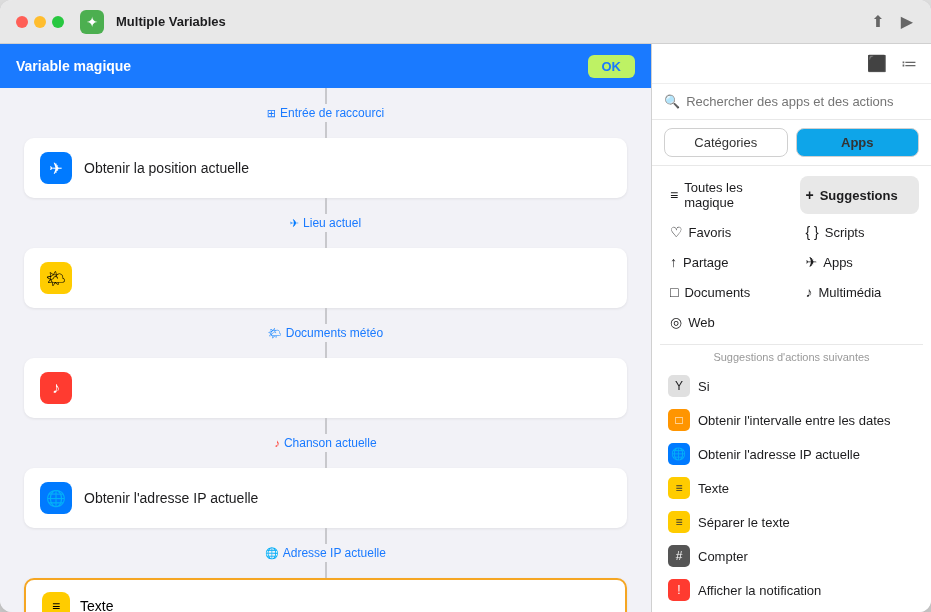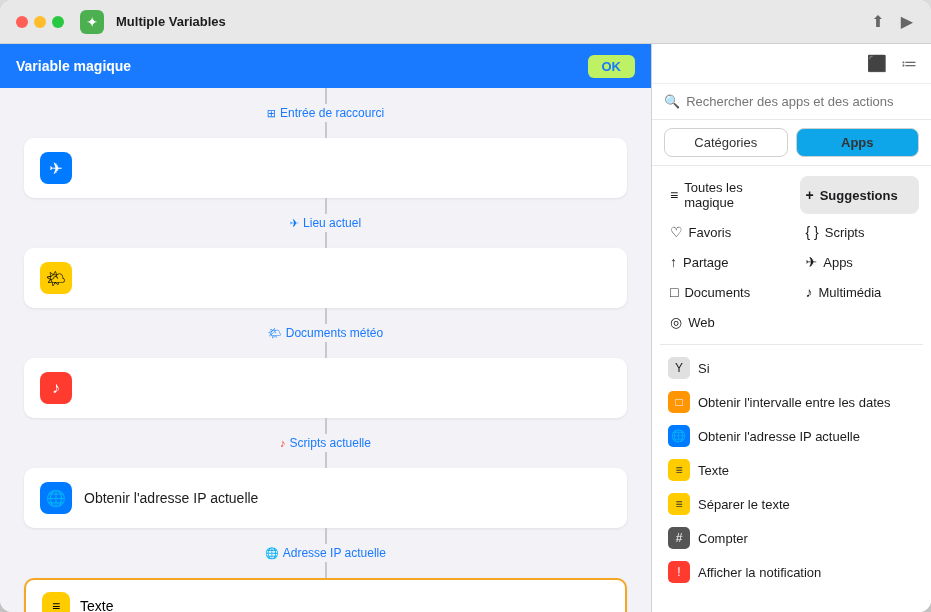"Obtenir la position actuelle" span.step-text { html: none -> <span>Obtenir la position actuelle</span> }
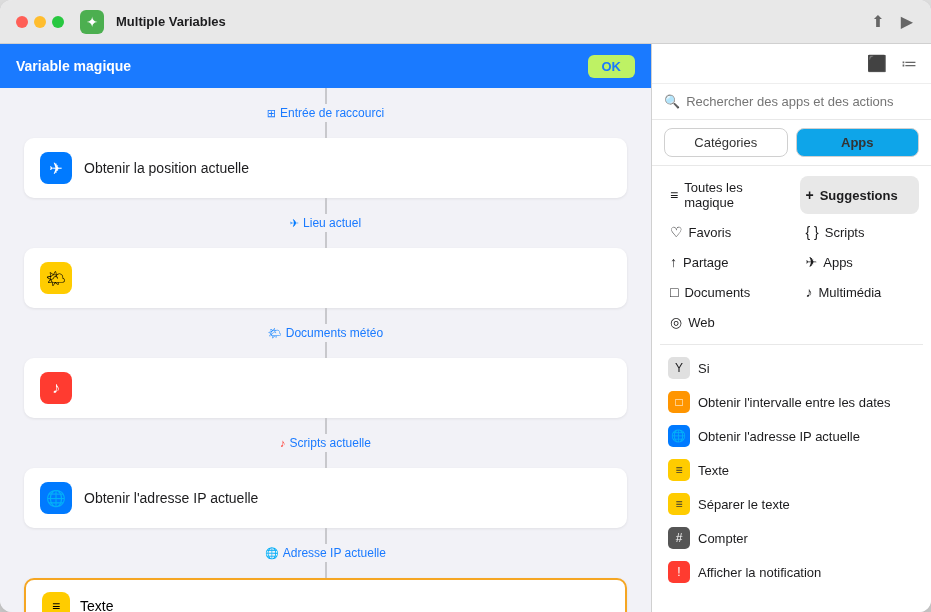"Suggestions d'actions suivantes" div.suggestions-title { html: none -> <div>Suggestions d'actions suivantes</div> }
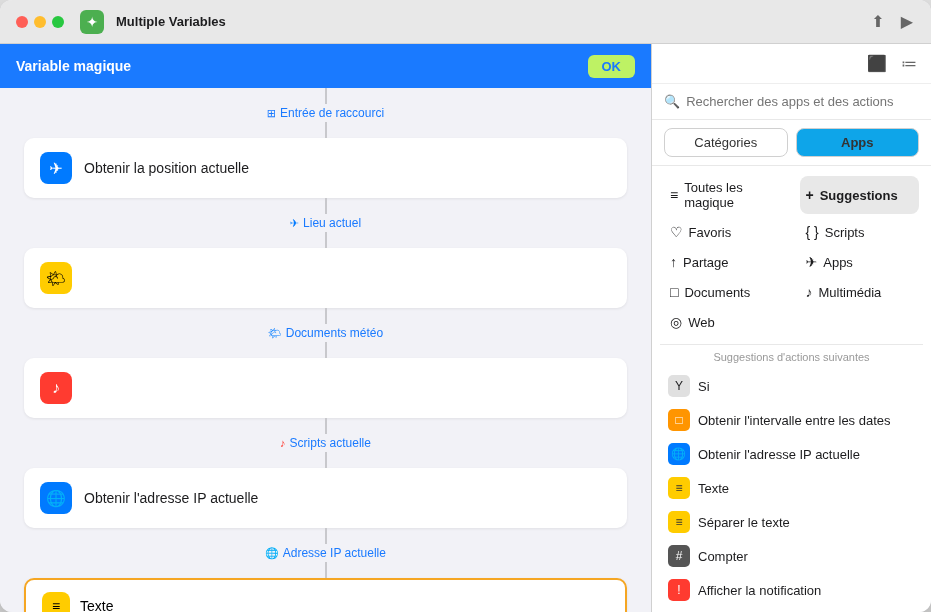"Scripts actuelle" span { text: Scripts -> Chanson }
